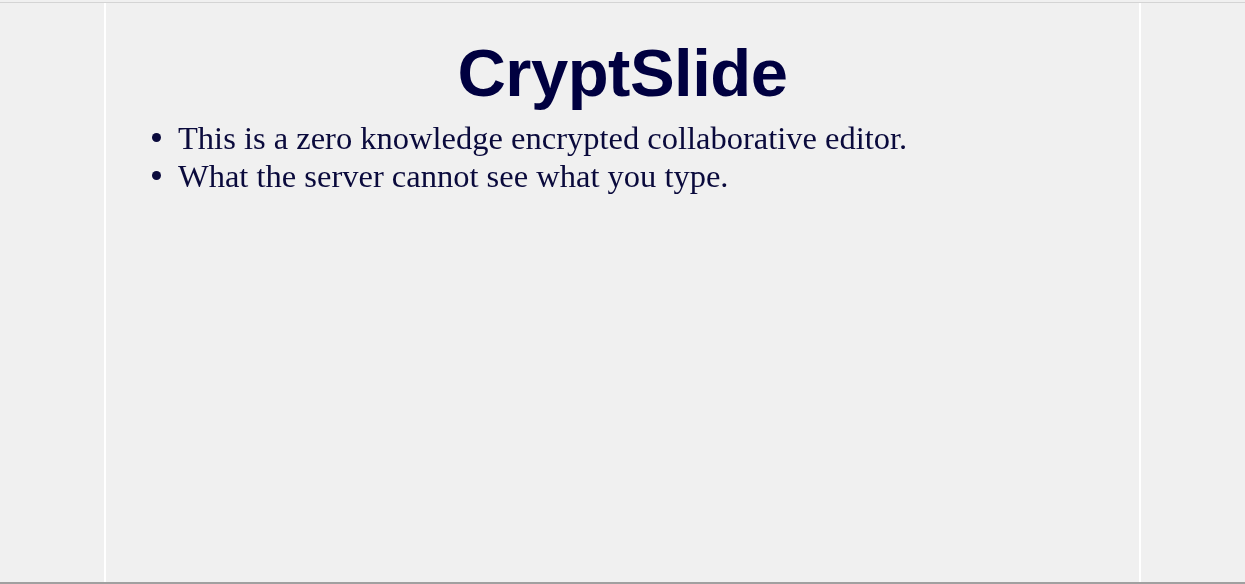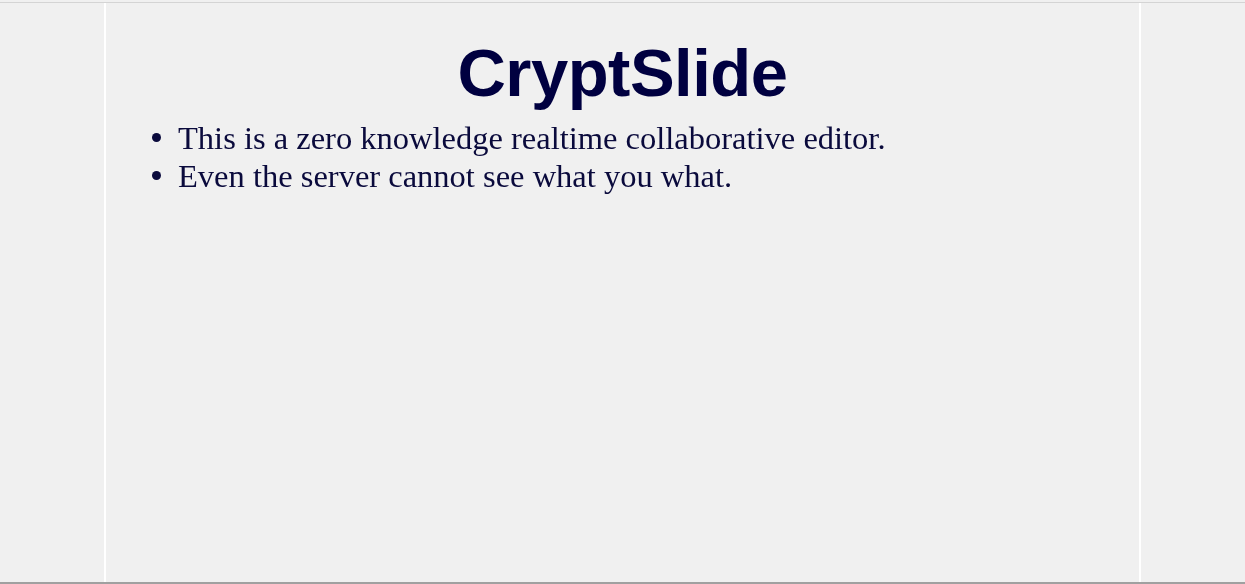"This is a zero knowledge" span.bullet-text { text: realtime -> encrypted }
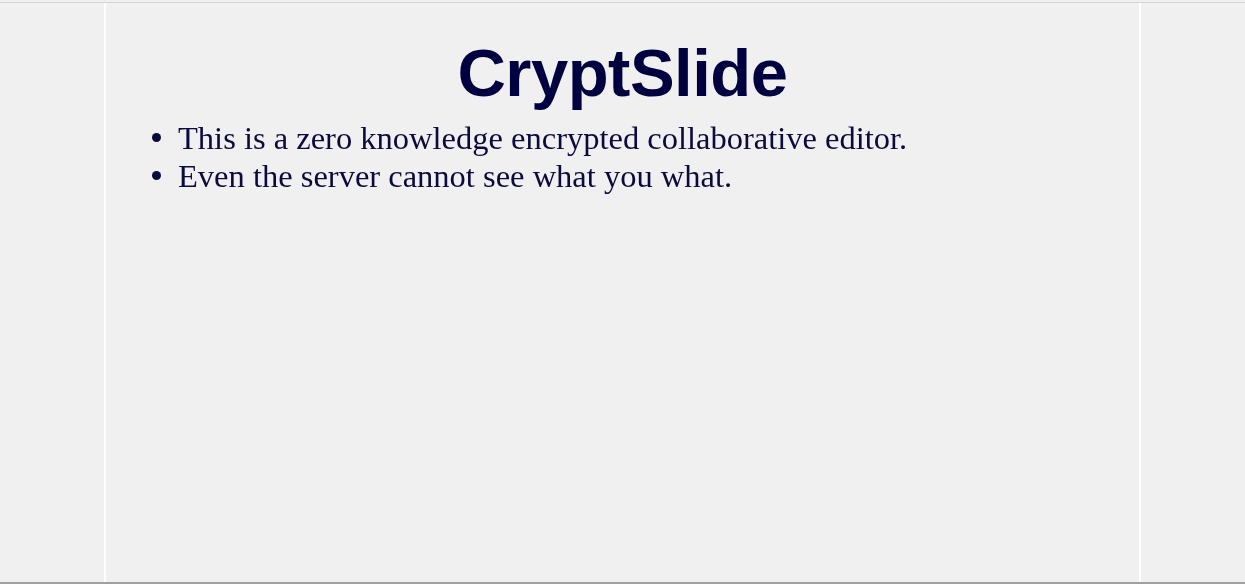"Even the server cannot see" span.bullet-text { text: Even the server cannot see what you what -> What the server cannot see what you type }
